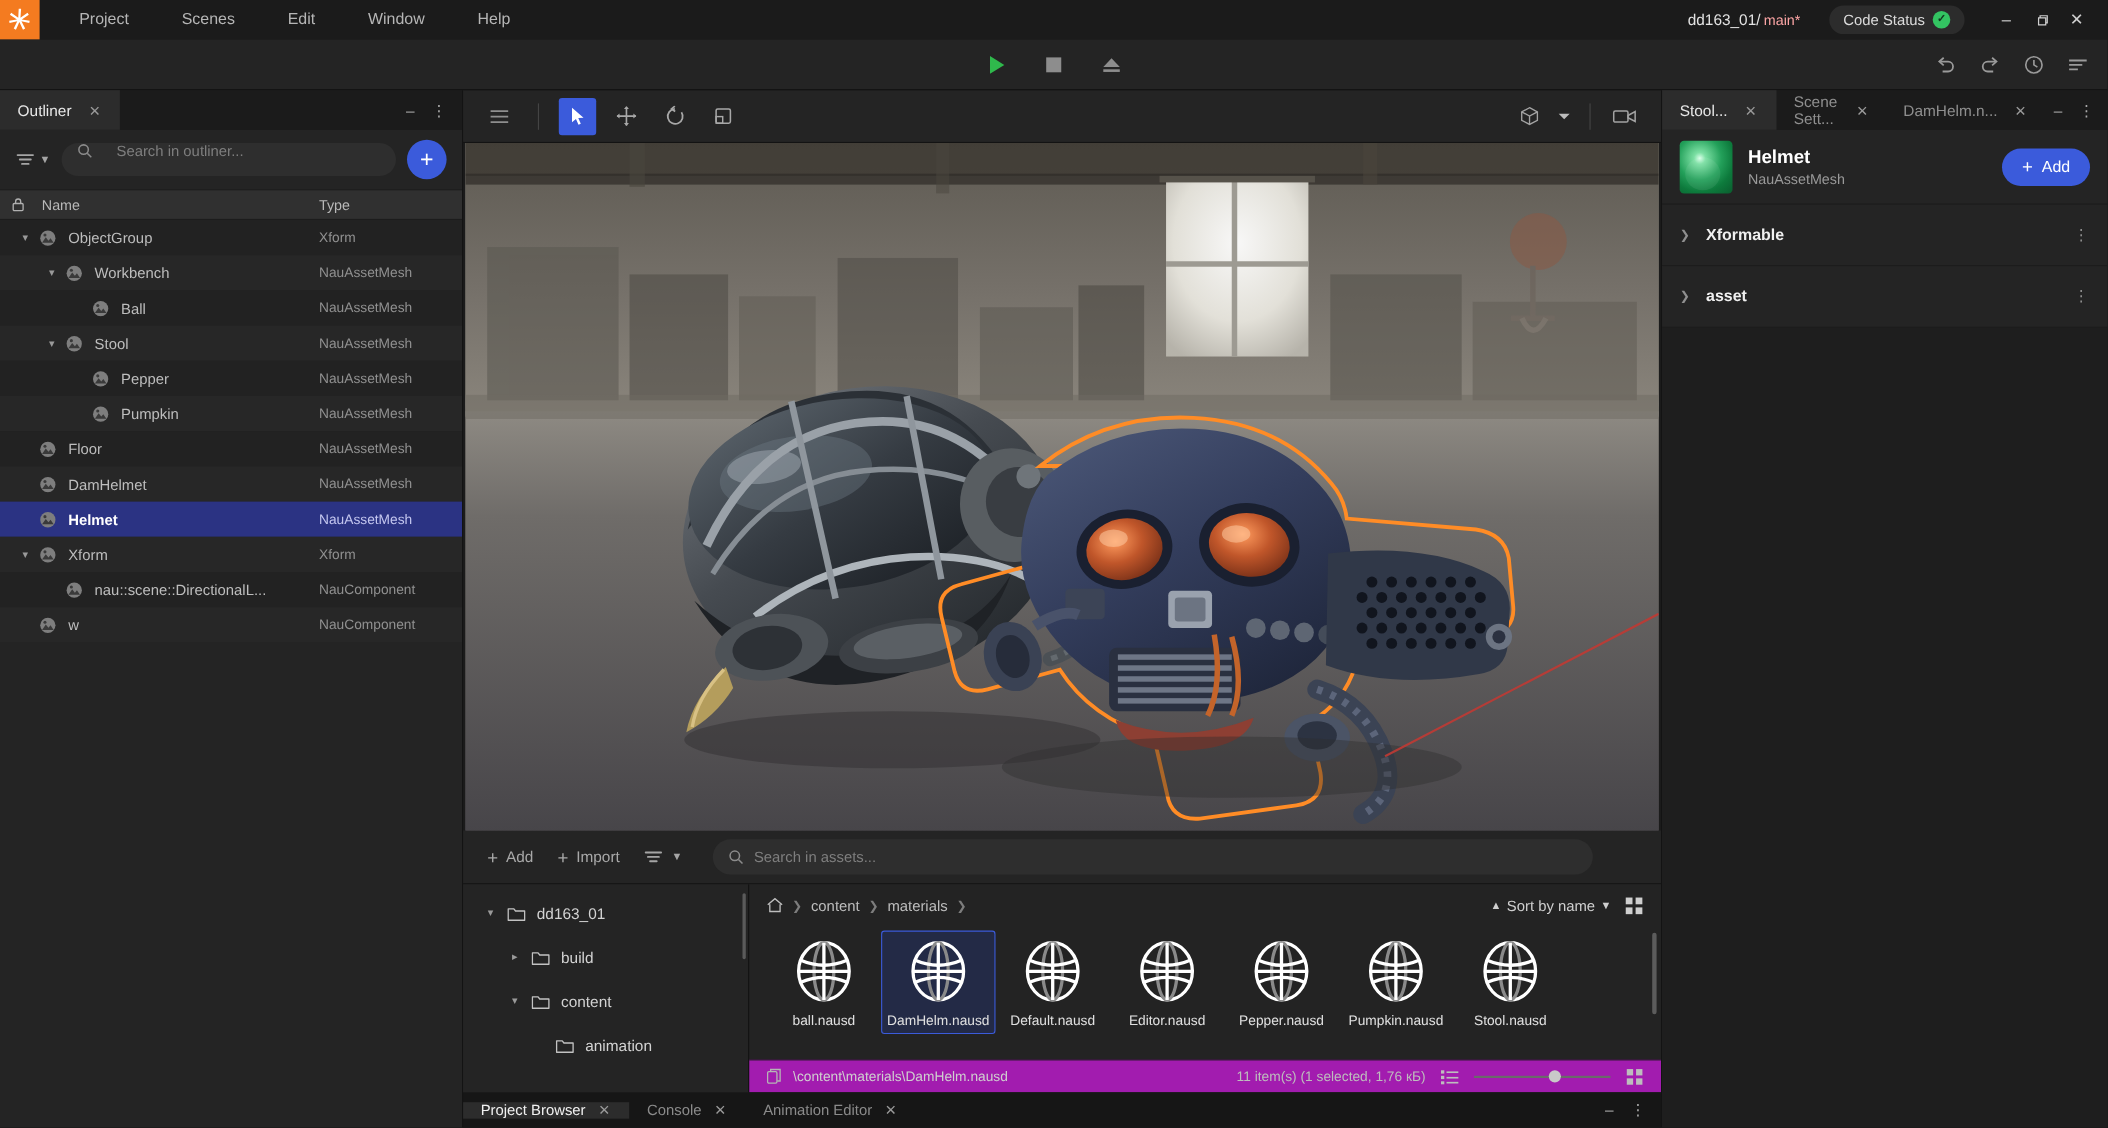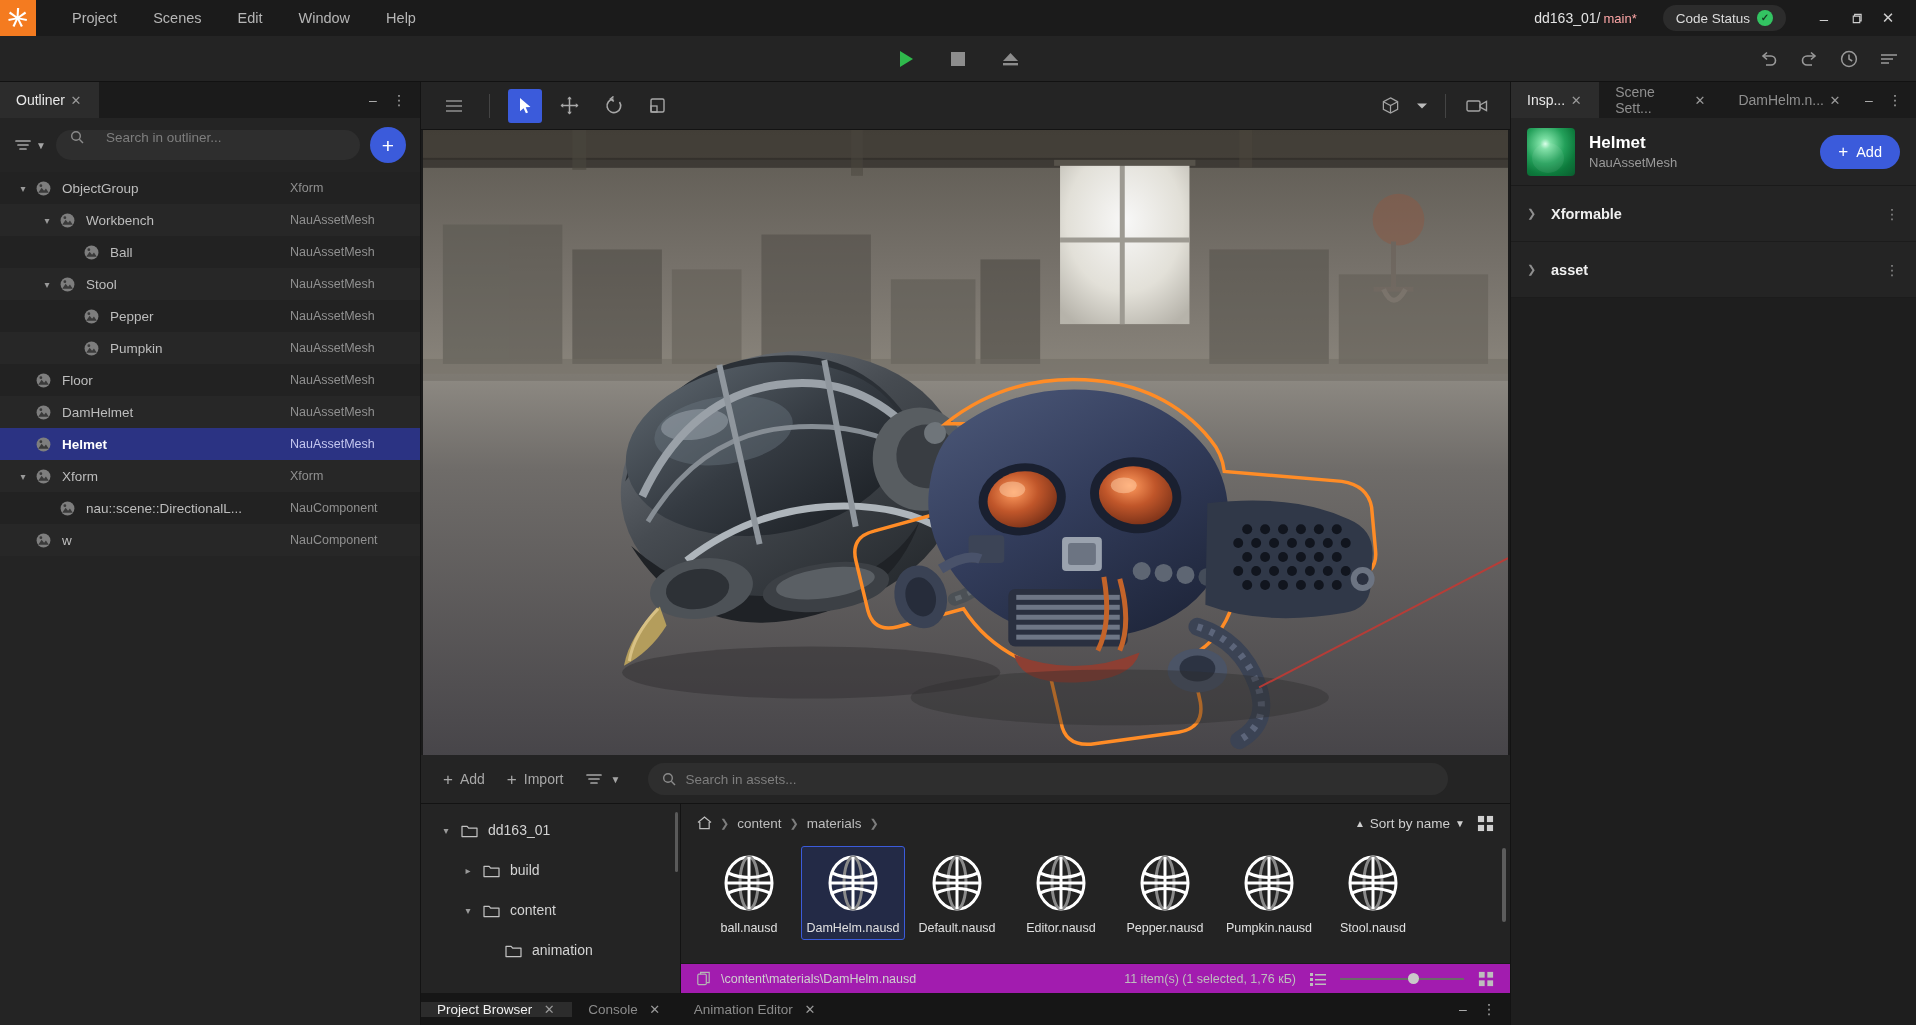"Project" .menu { gap: 0px -> 12px }
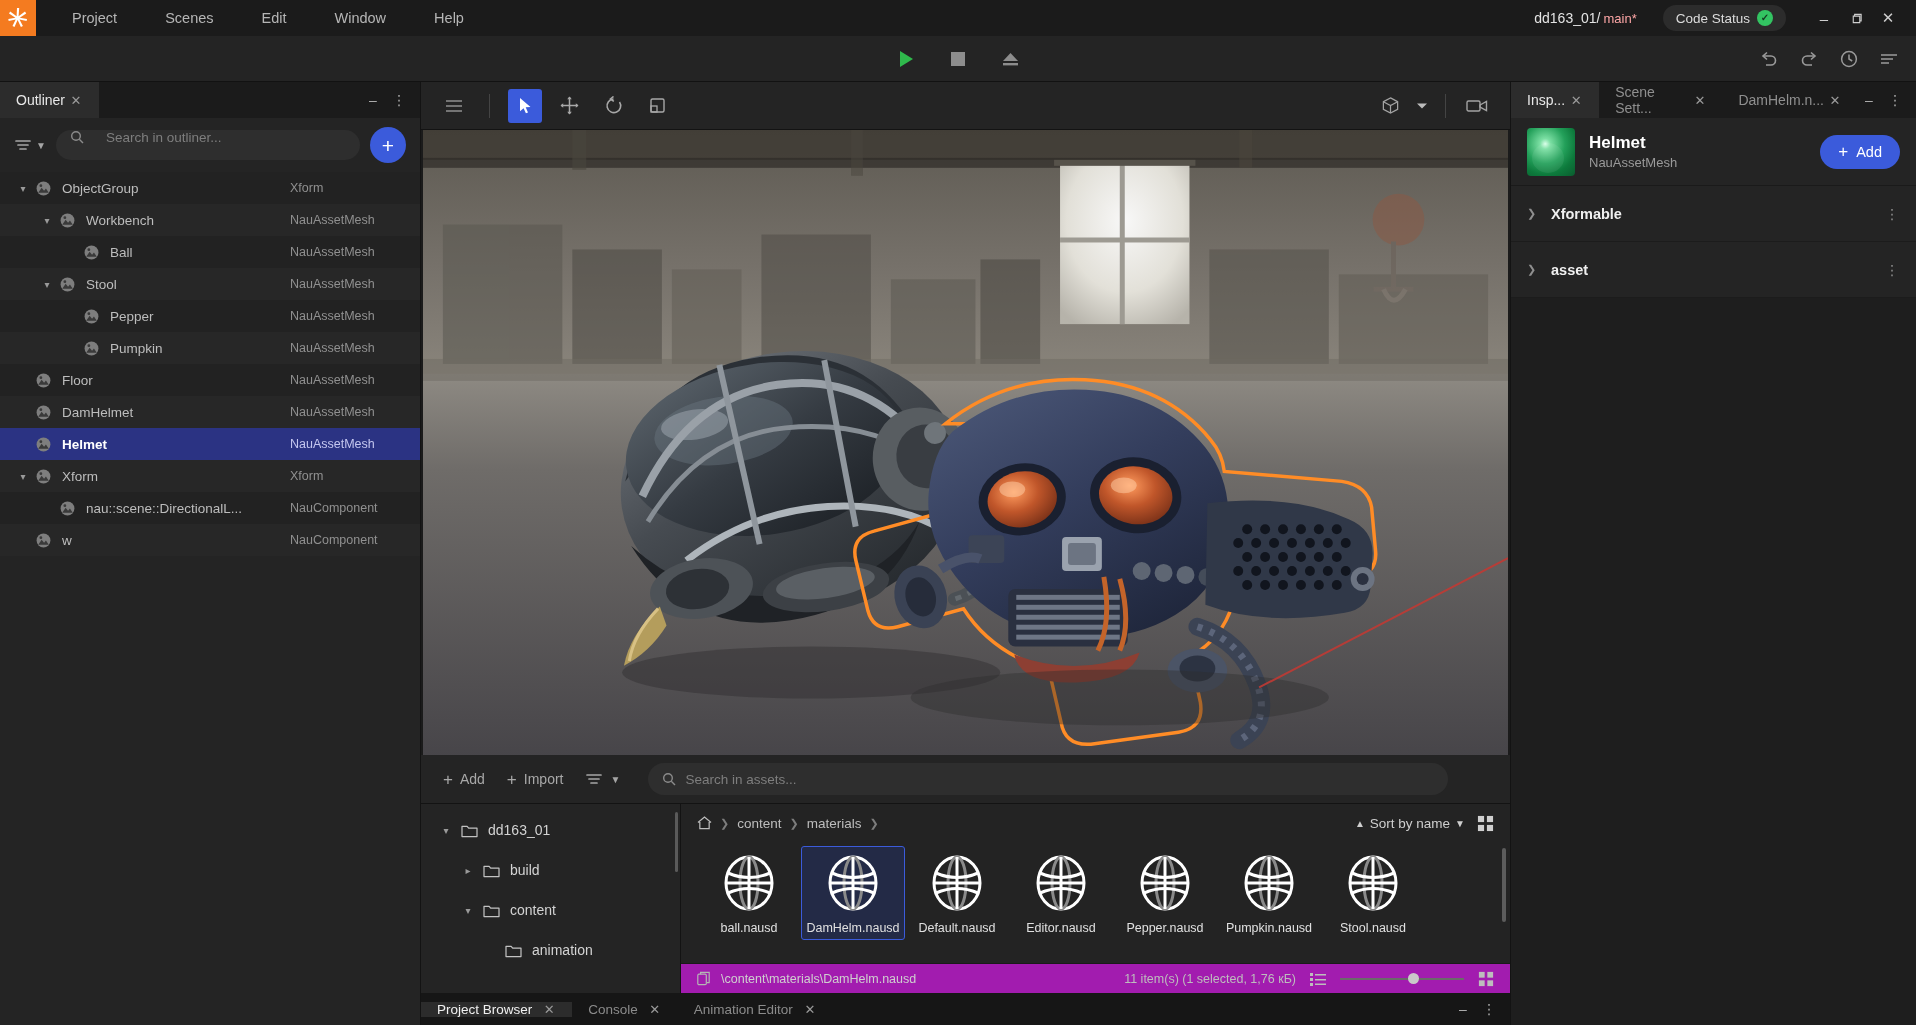"Outliner" .panel-tab { gap: 4px -> 14px }
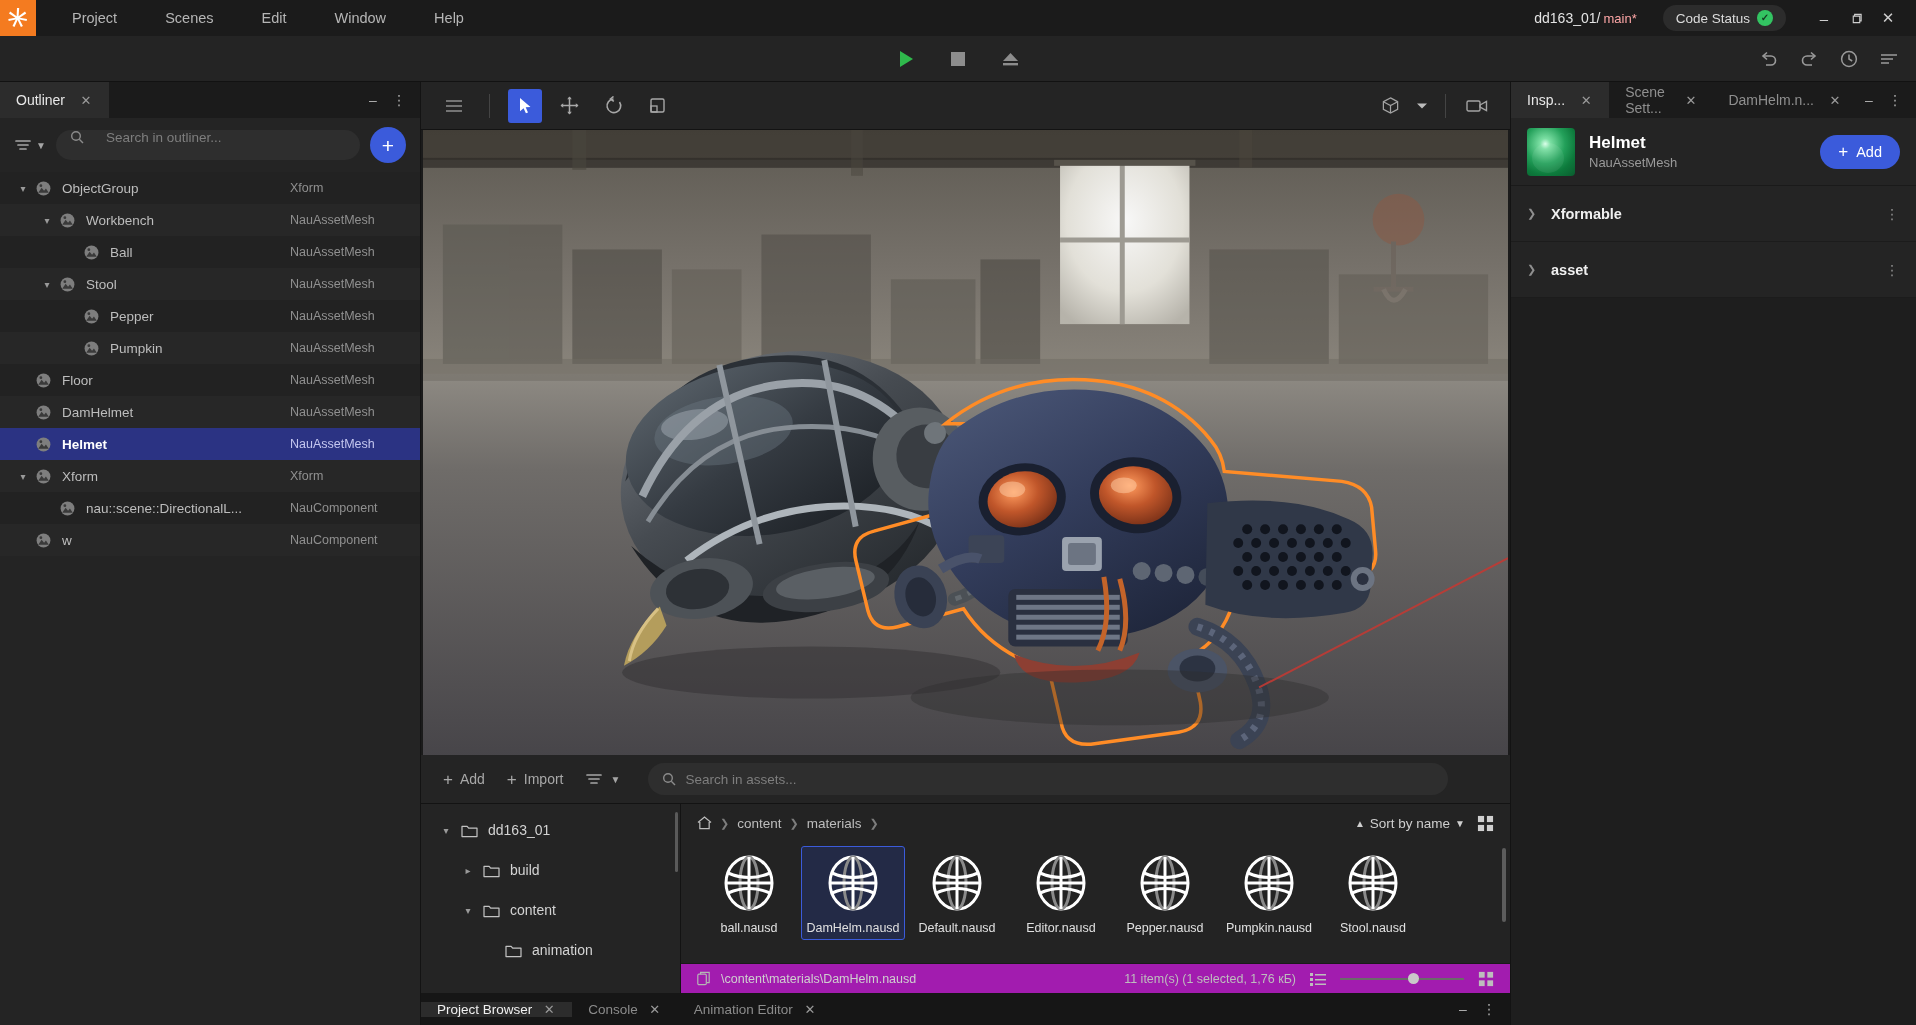"Insp..." span { text: Insp -> Stool }
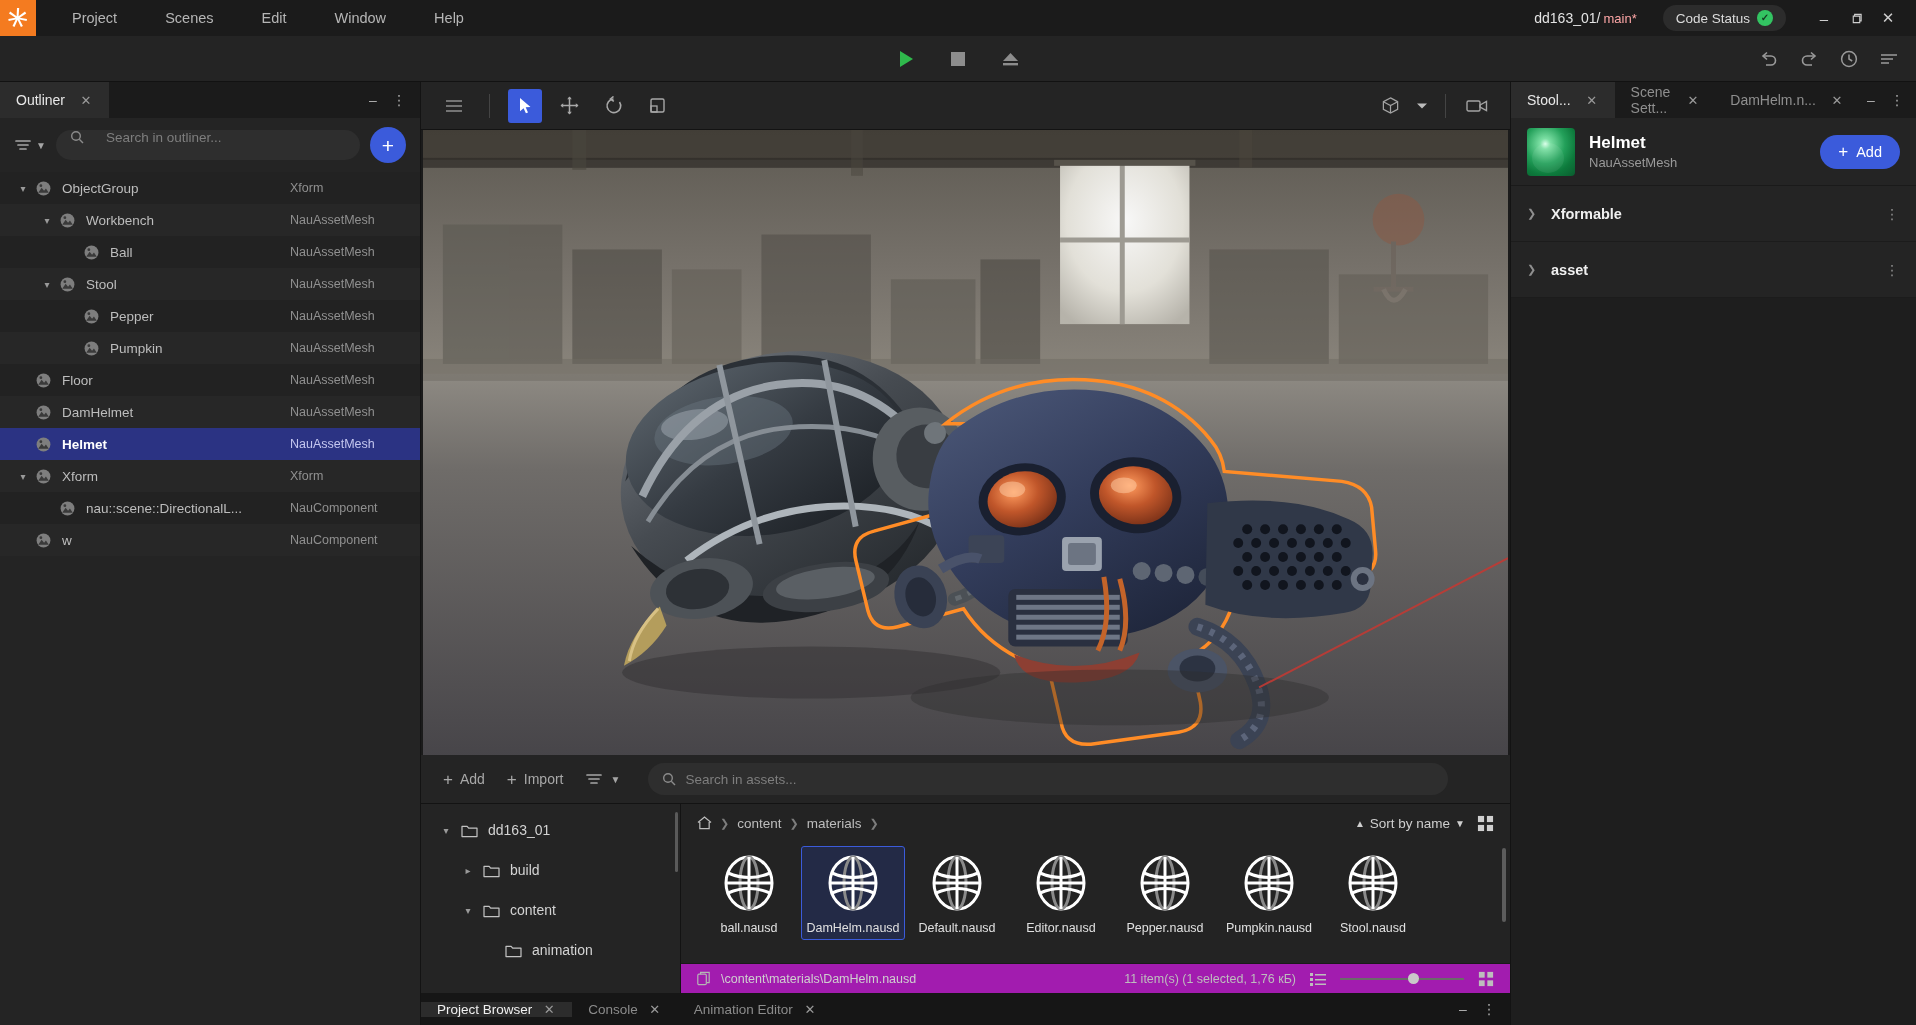"Name" div.tree-head { html: none -> <div> <div> <svg> <rect></rect> <path></path> </svg> </div> <div>Name</div> <div>Type</div> </div> }
